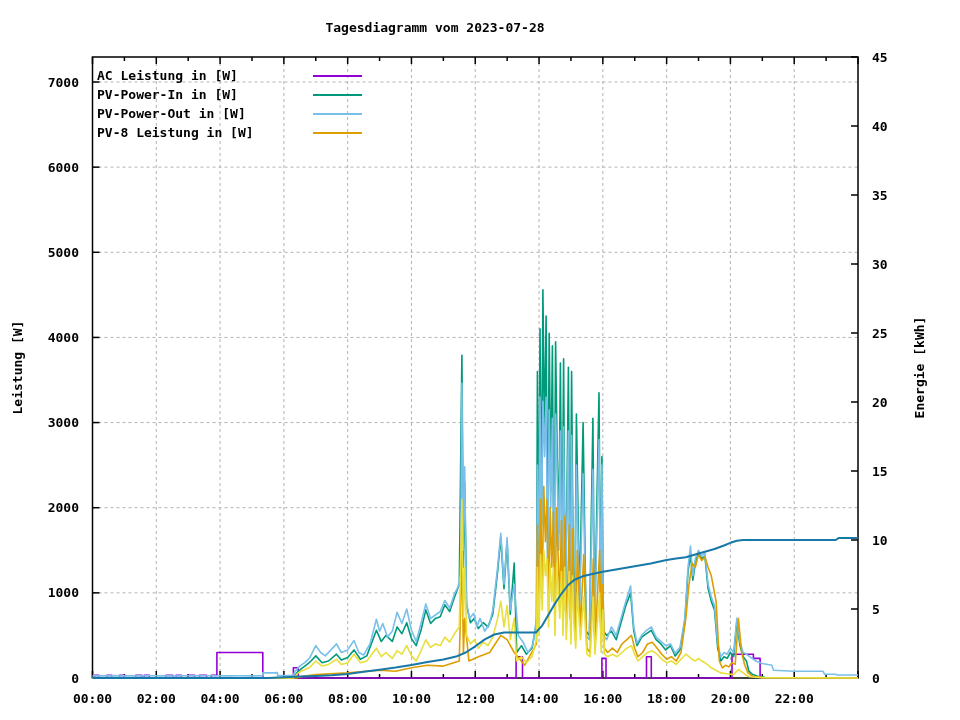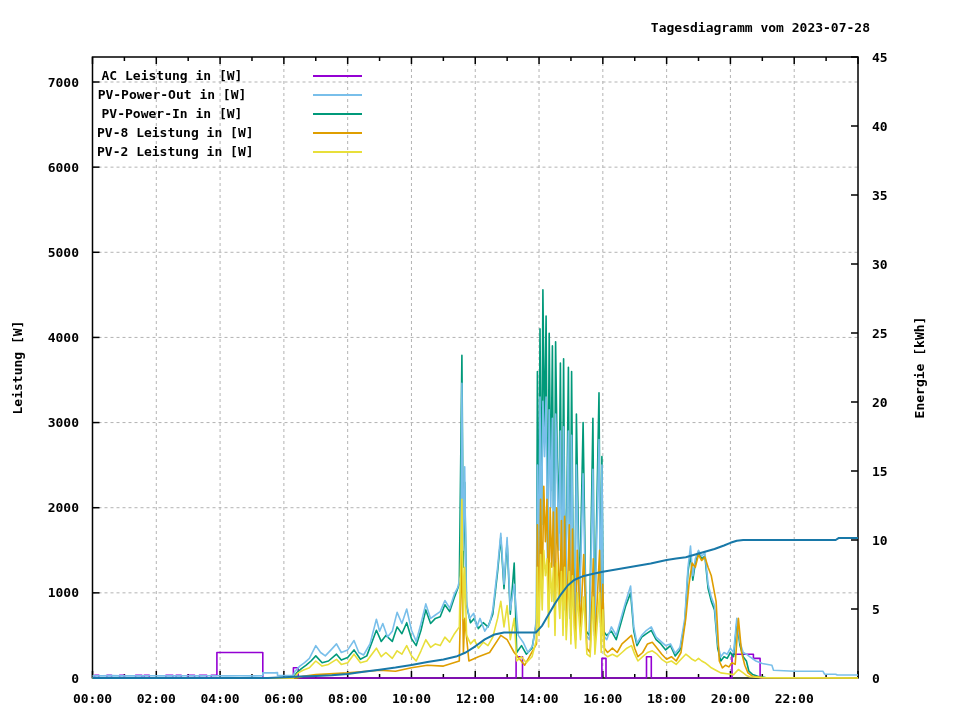"Tagesdiagramm vom 2023-07-28" .title { text-align: right -> center }
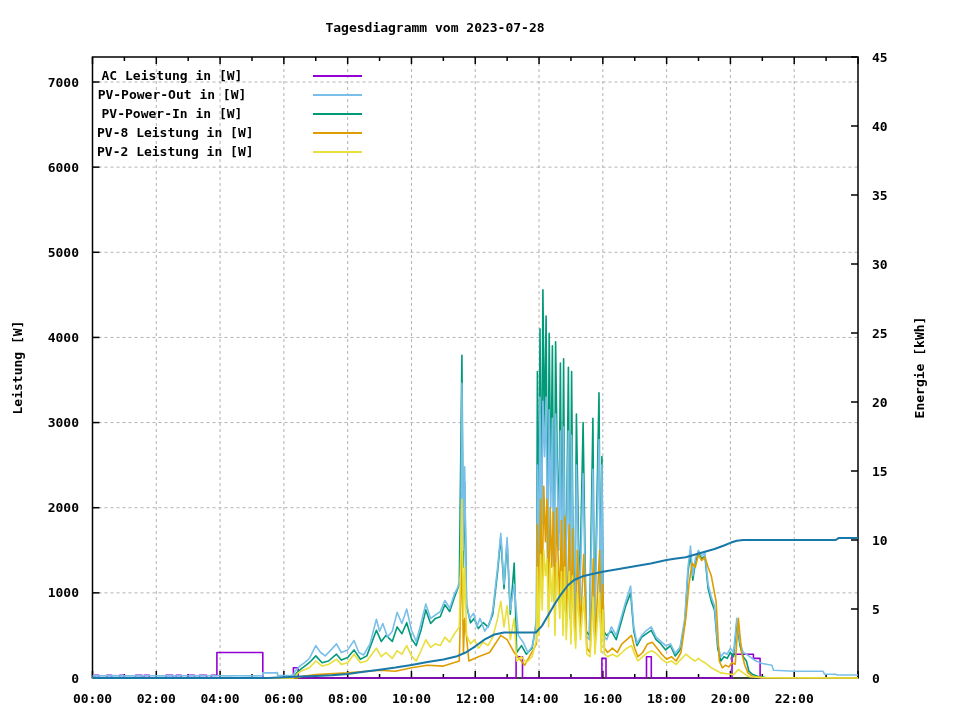"AC Leistung in [W]" .legend-label { text-align: center -> left }
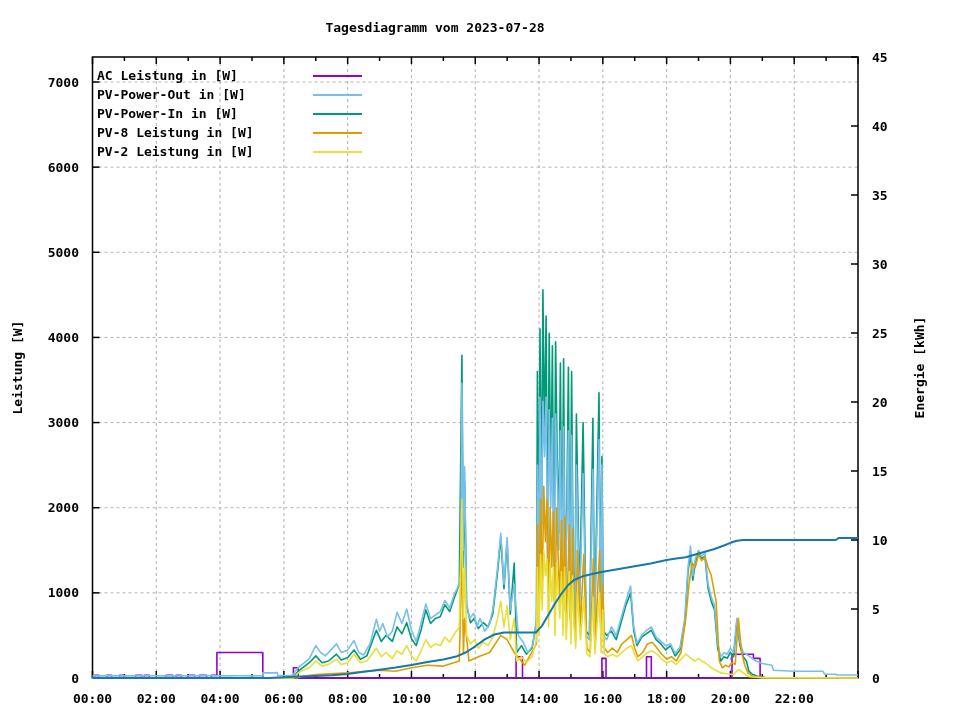"PV-Power-Out in [W]" div.legend-row { order: before "PV-Power-In in [W]" -> after "PV-Power-In in [W]" }
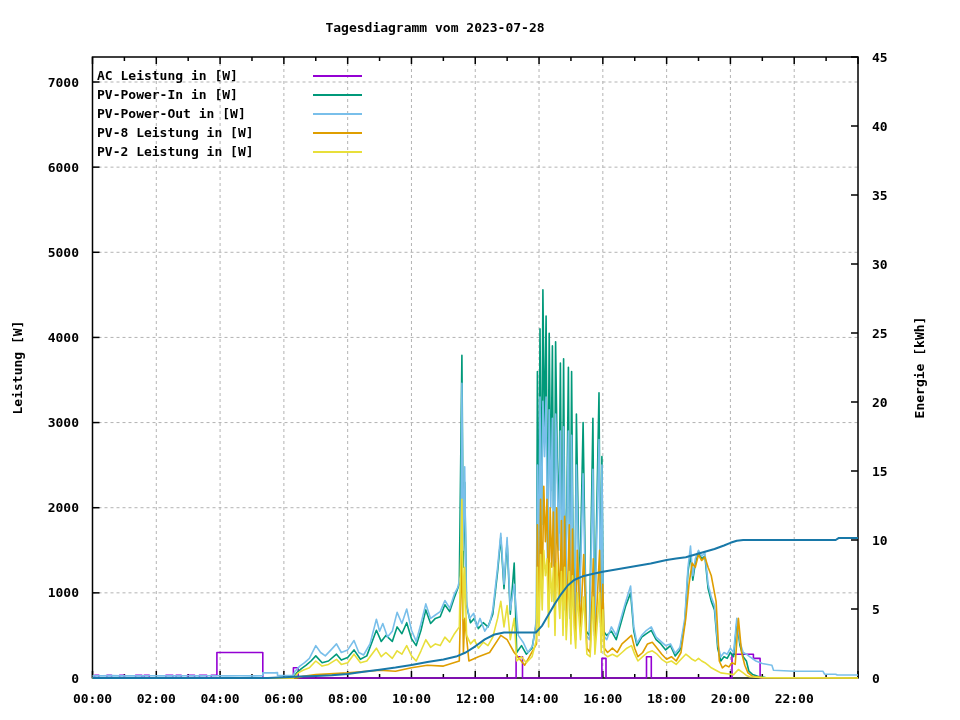"PV-2 Leistung in [W]" div.legend-row { html: <div> <span>PV-2 Leistung in [W]</span> <span></span> </div> -> none }
